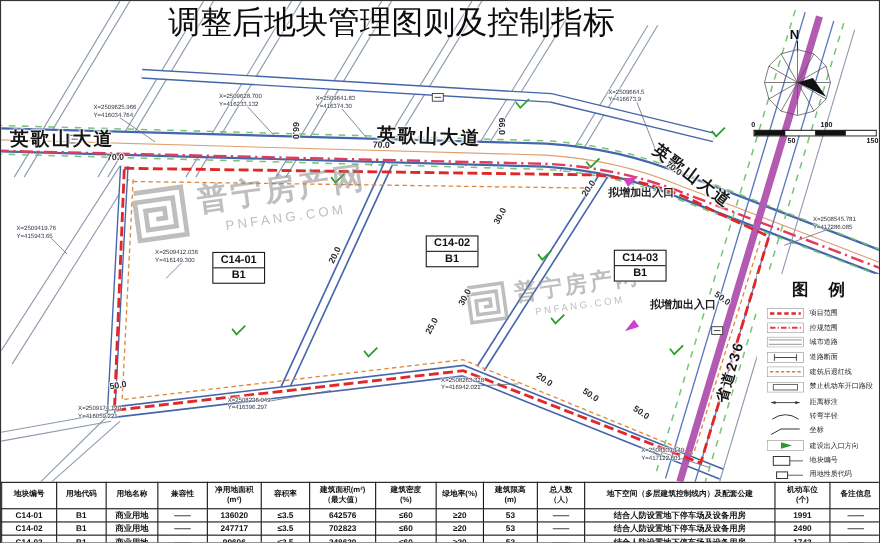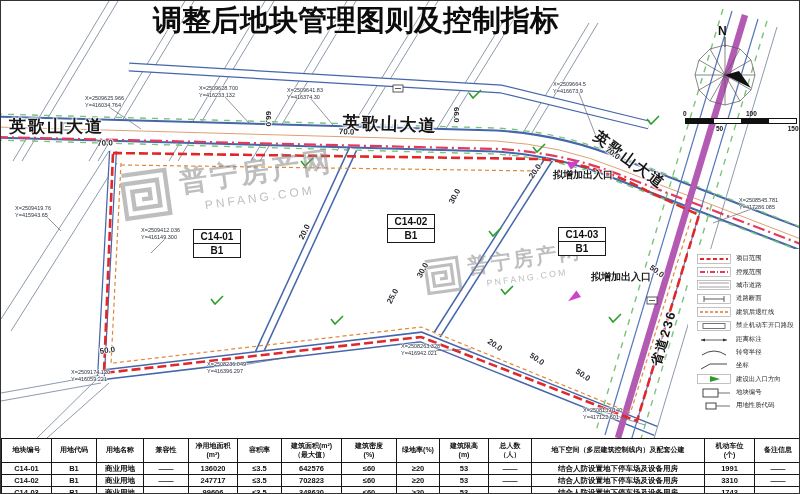"调整后地块管理图则及控制指标" .title { font-weight: bold -> normal }
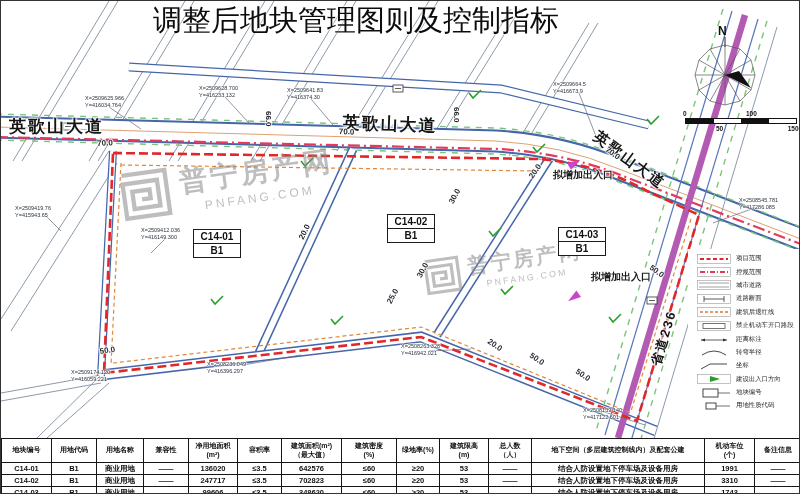"图 例" div.legend-title { html: none -> <div>图 例</div> }
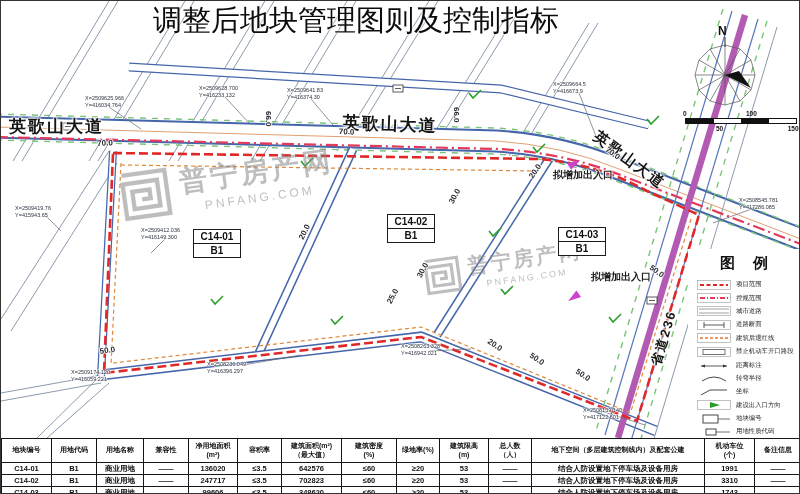"3310" td { text: 3310 -> 2490 }
